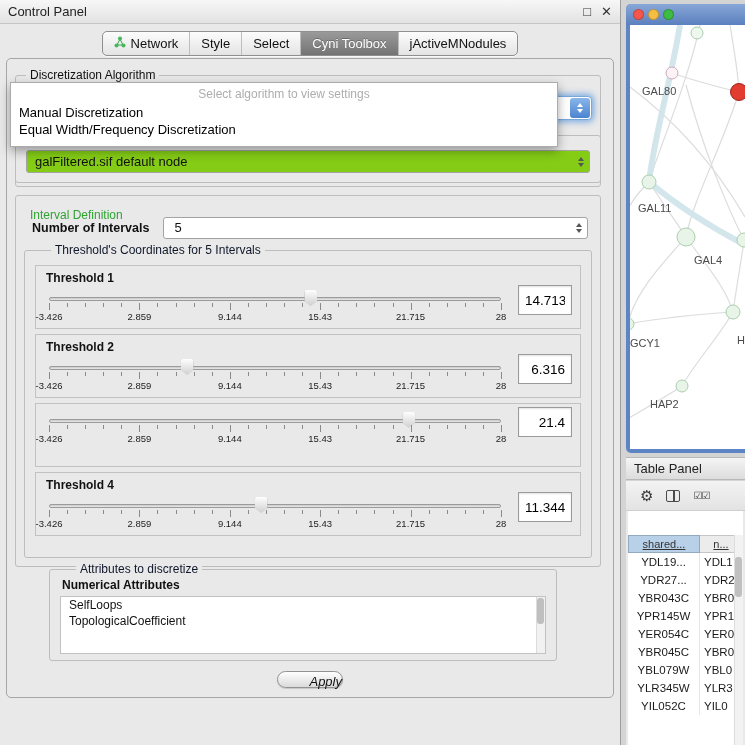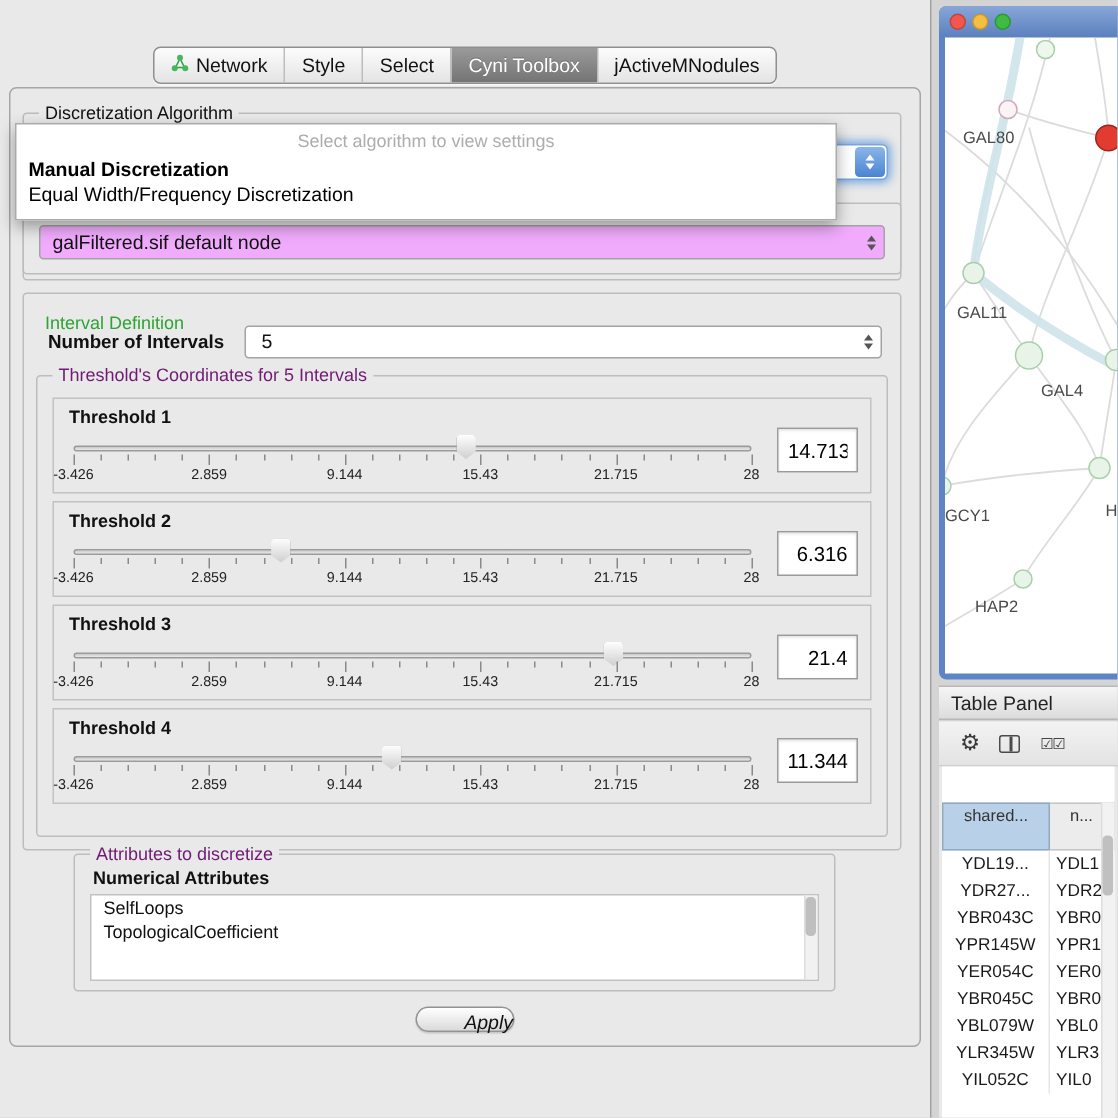"Control Panel" div.cp-titlebar { html: none -> <div> <span>Control Panel</span> <span></span> <span>□</span> <span>✕</span> </div> }
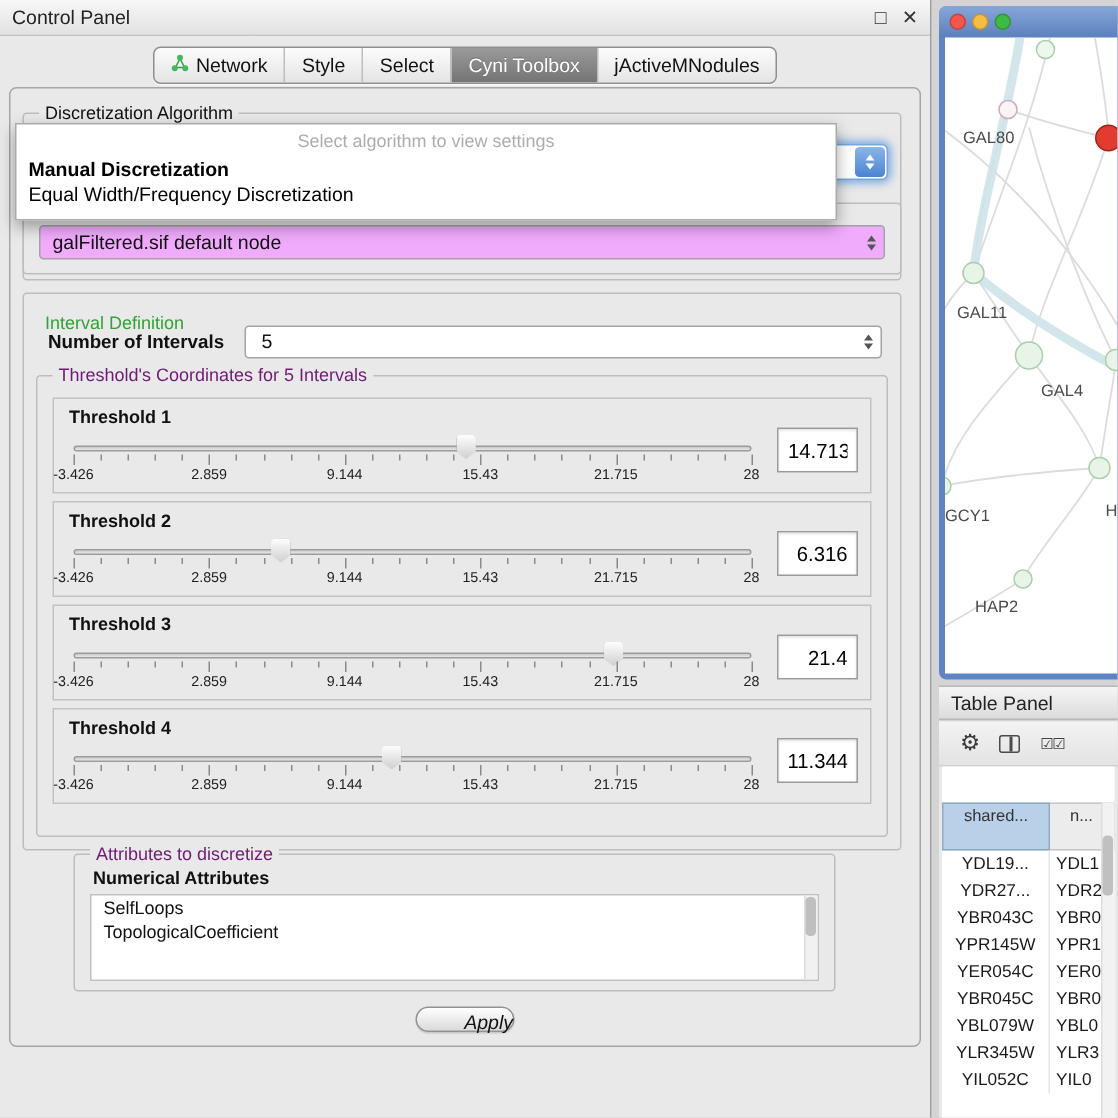"Manual Discretization" .popup-option.bold { font-weight: bold -> normal }
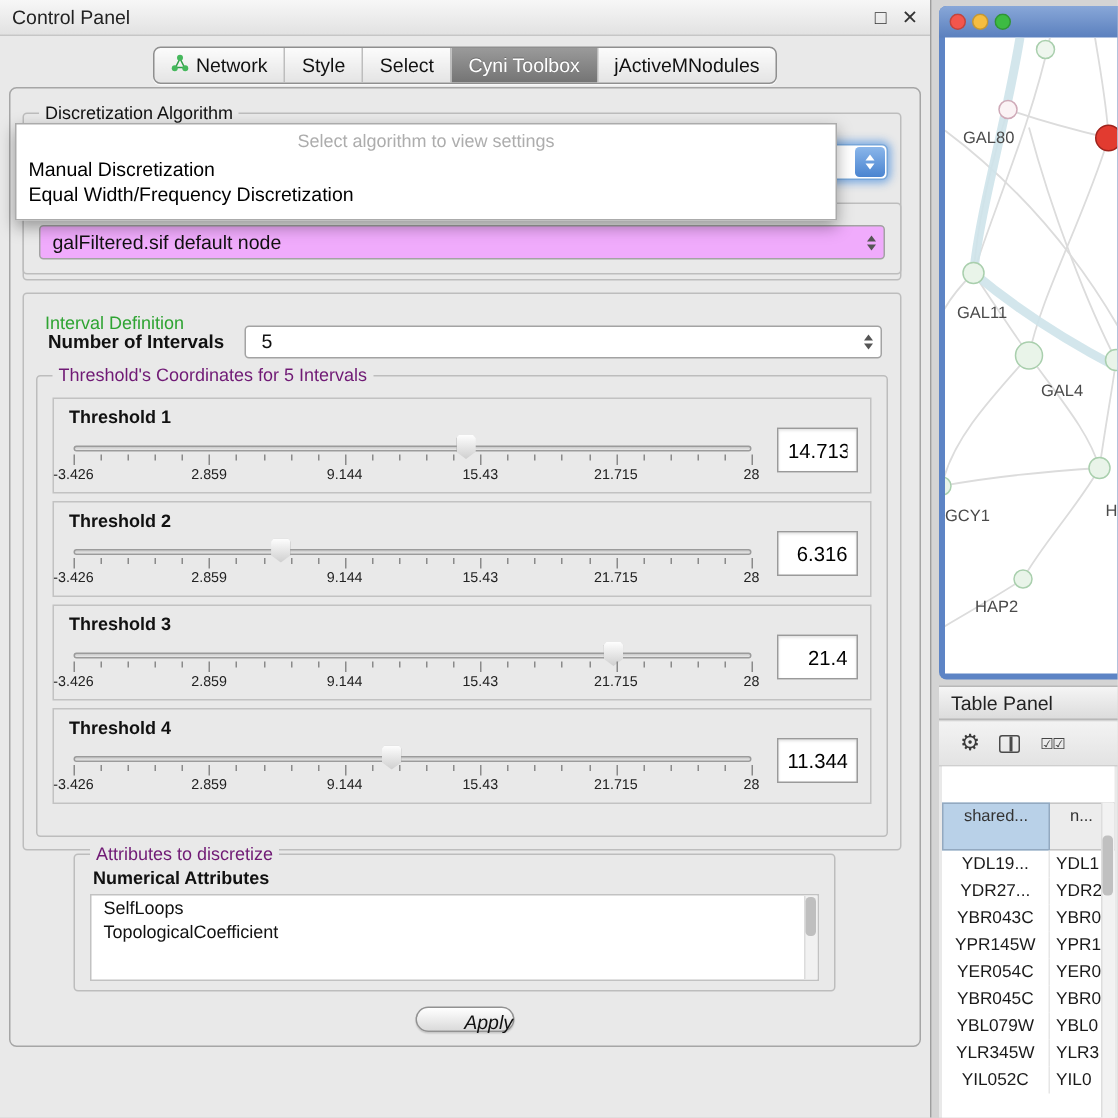"galFiltered.sif default node" .combo { background: #f0abfc -> #84cc16 }
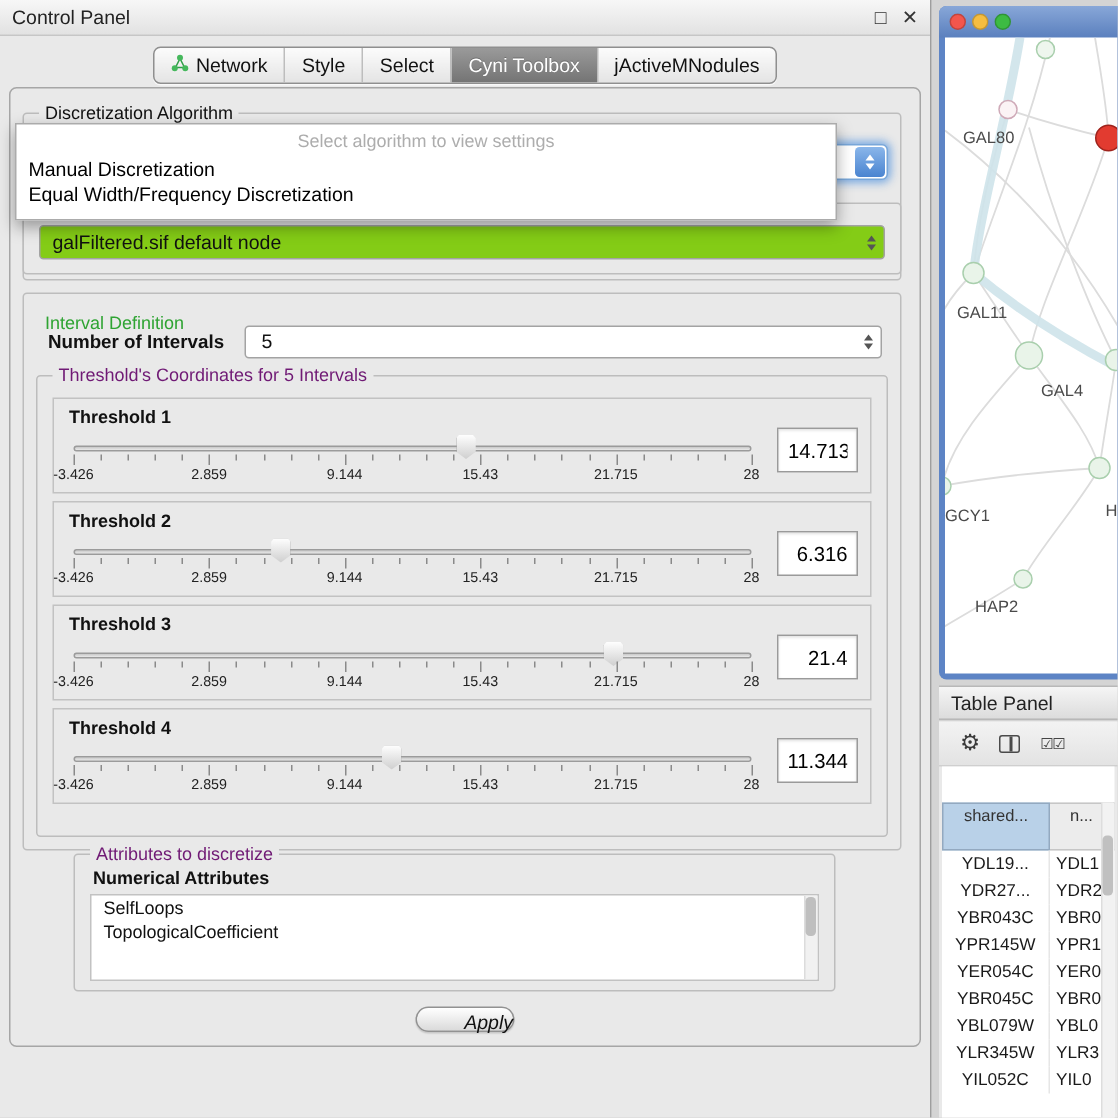"Threshold's Coordinates for 5 Intervals" .legend.blue { color: #701a75 -> #0f172a; margin-left: none -> 16px }
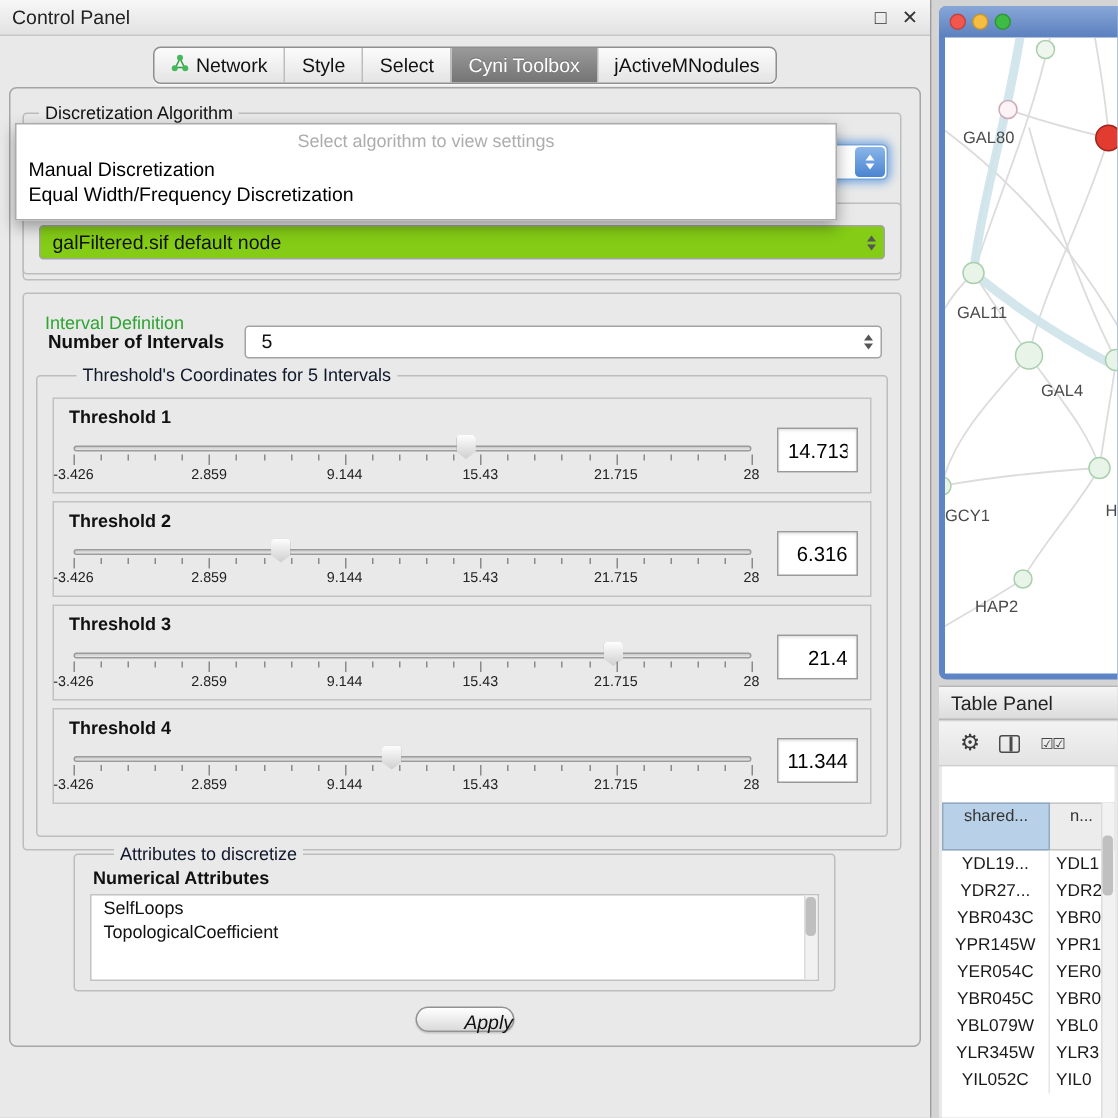"Threshold 3" div.th-label { html: <div>Threshold 3</div> -> none }
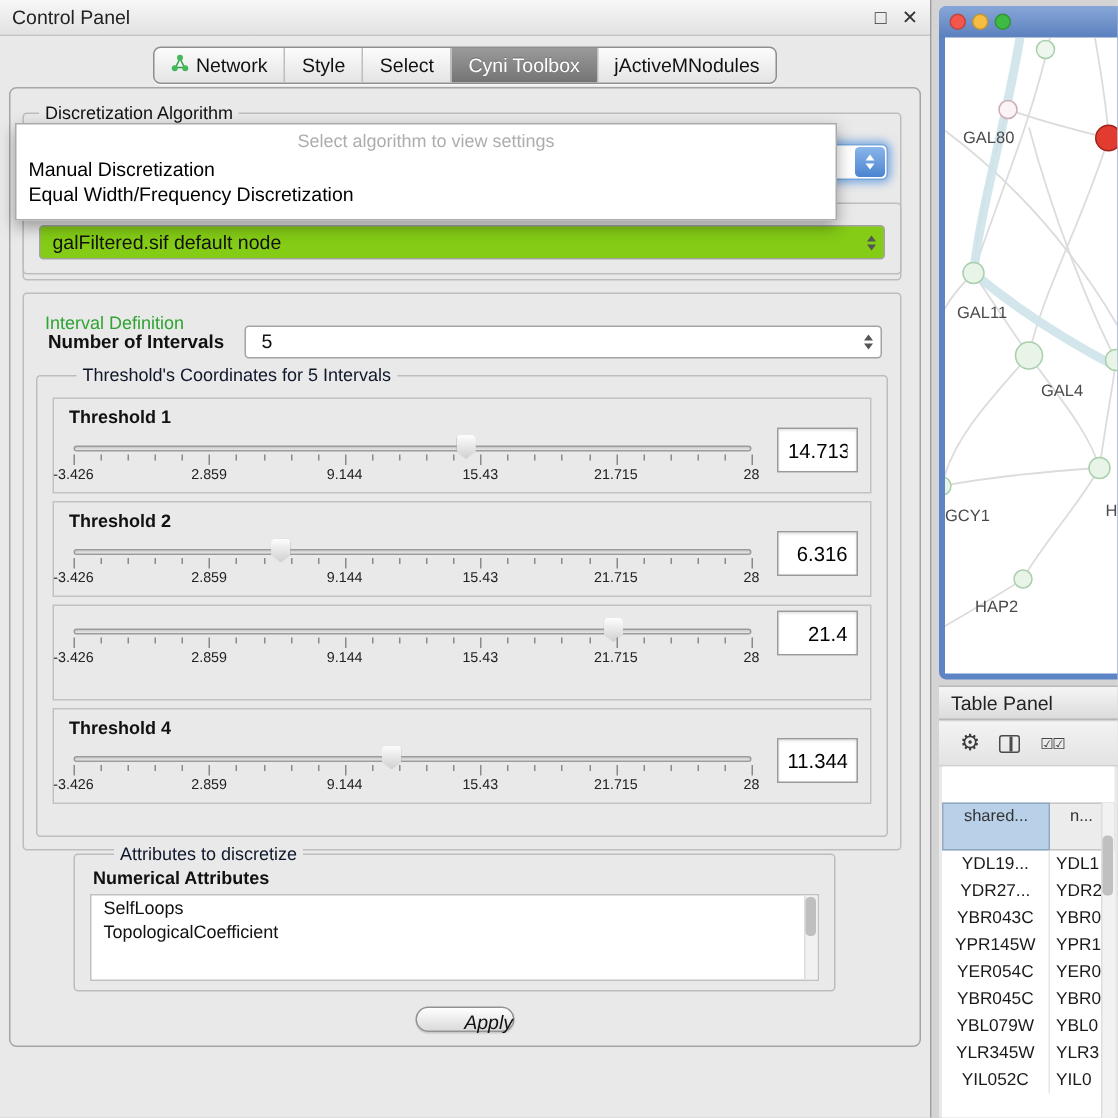"shared..." .tw-header { height: 32px -> 18px; text-decoration: none -> underline }
